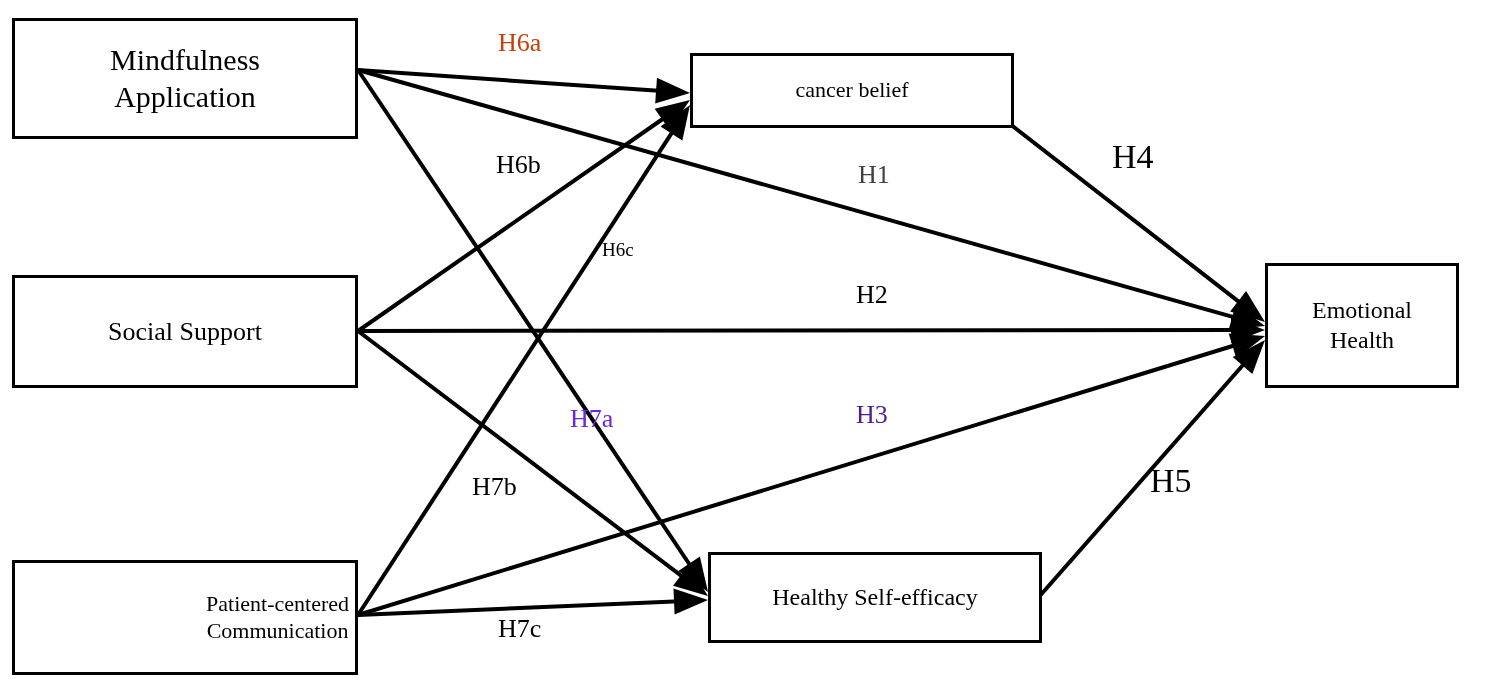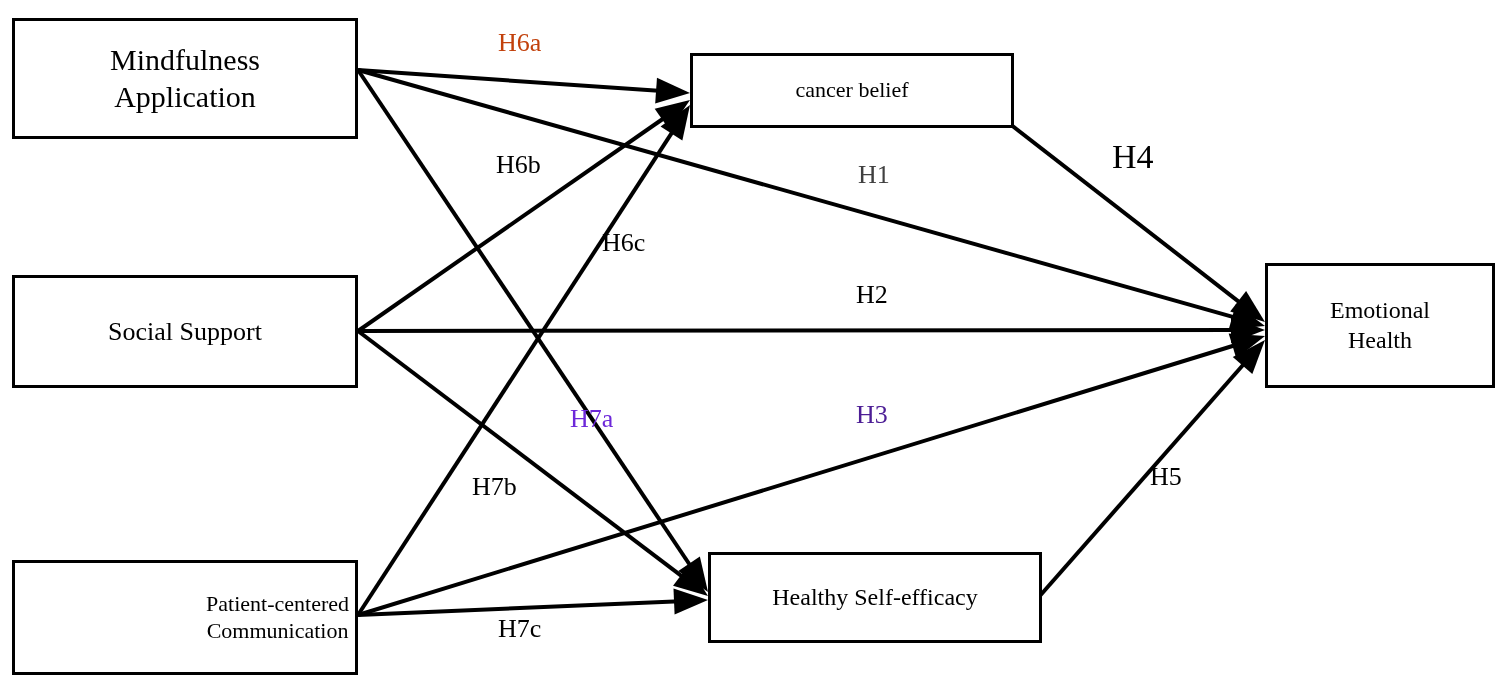"H6c" div.edge-label { font-size: 26px -> 19px; top: 230px -> 240px }
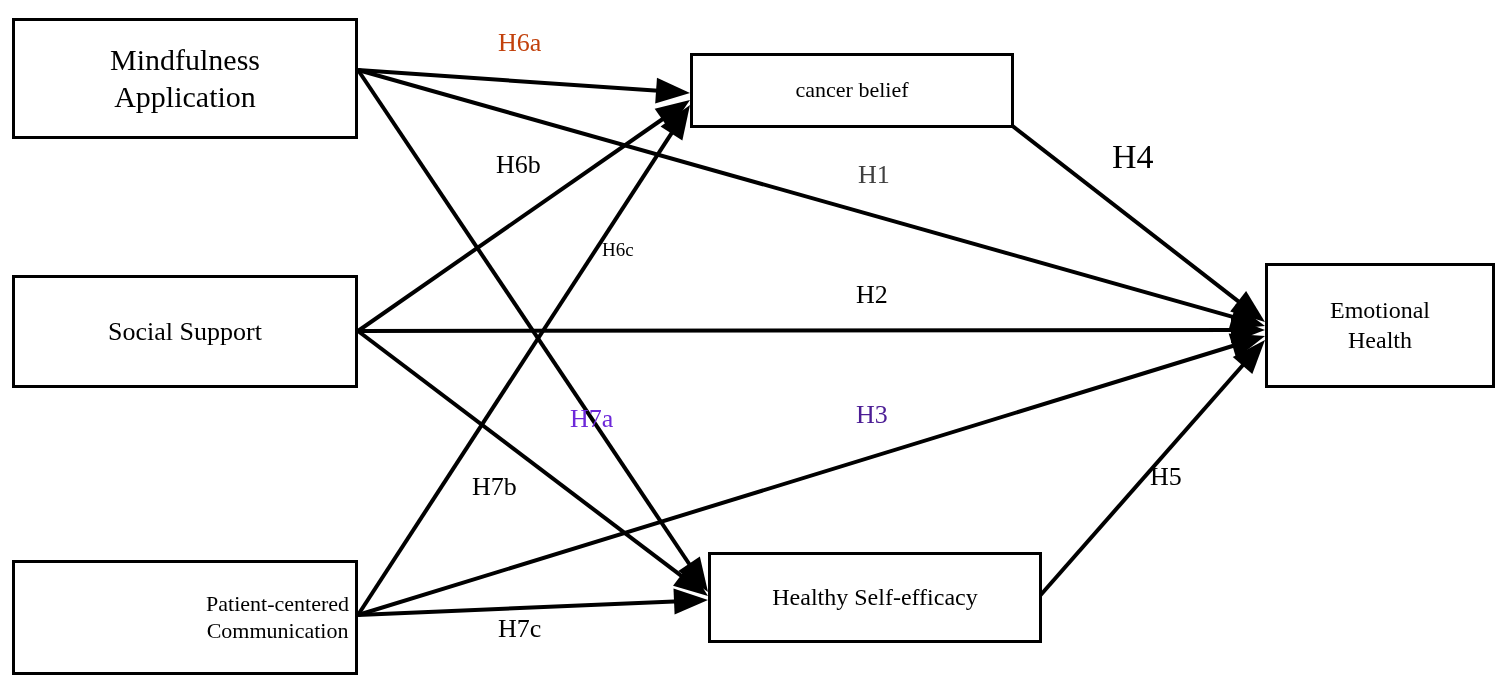"Emotional" div.node { width: 230px -> 194px }
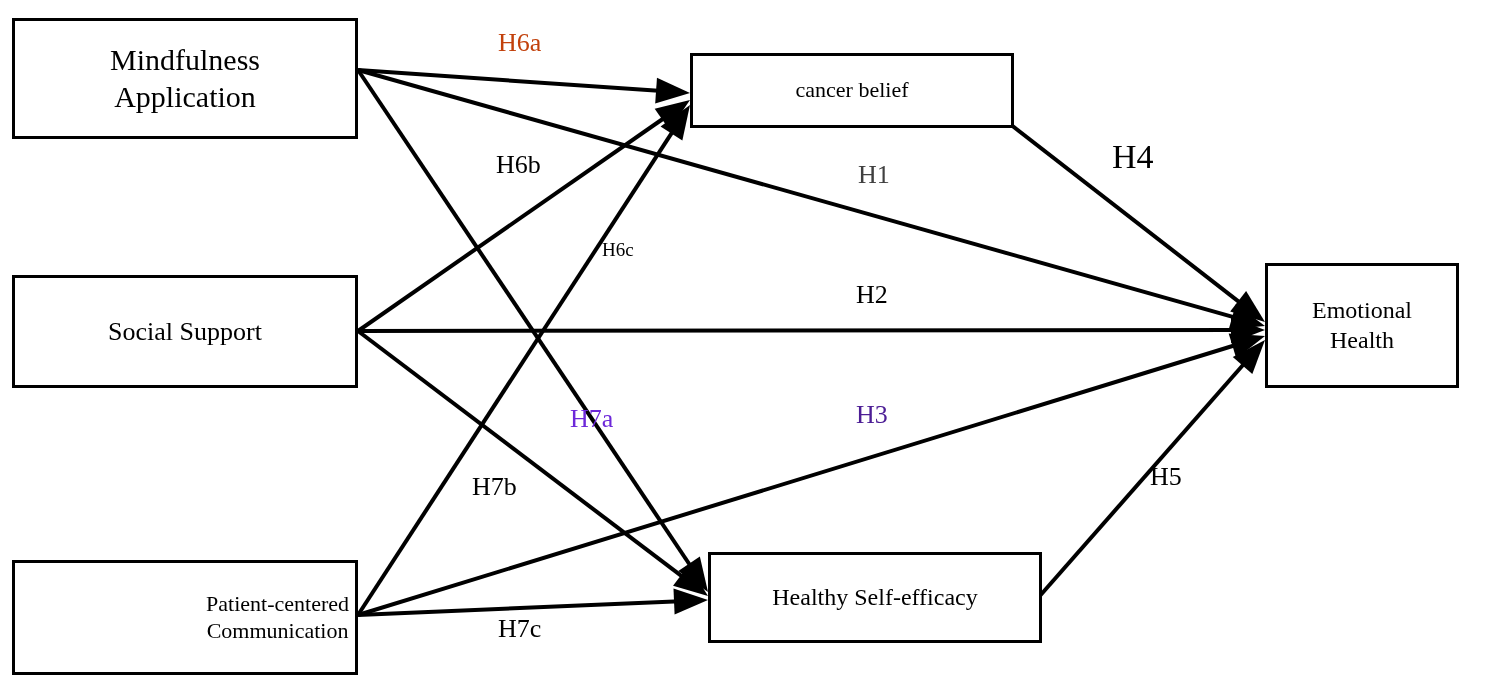"H5" div.edge-label { font-size: 26px -> 34px }
